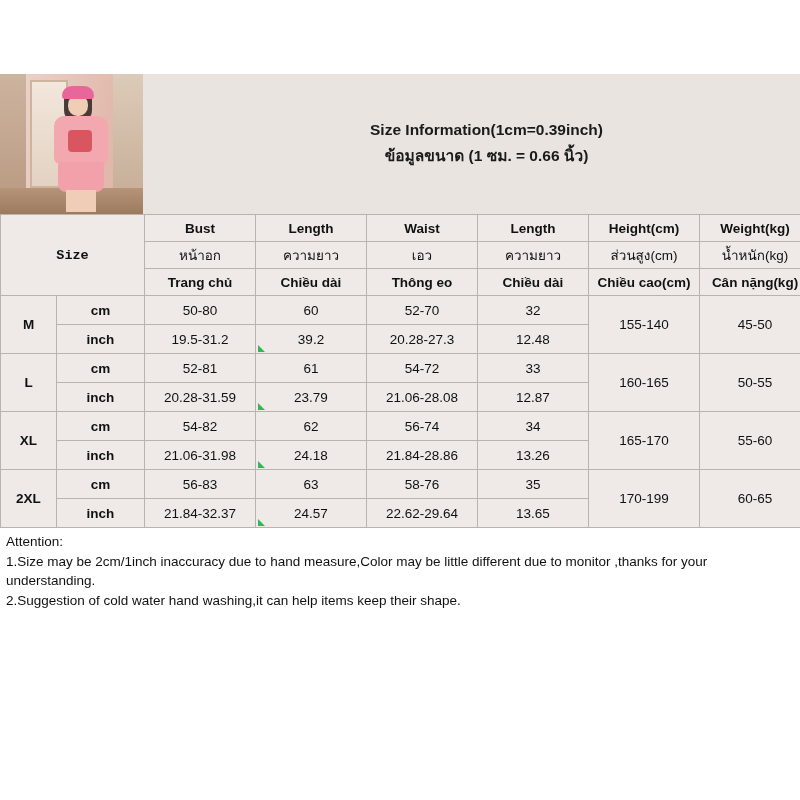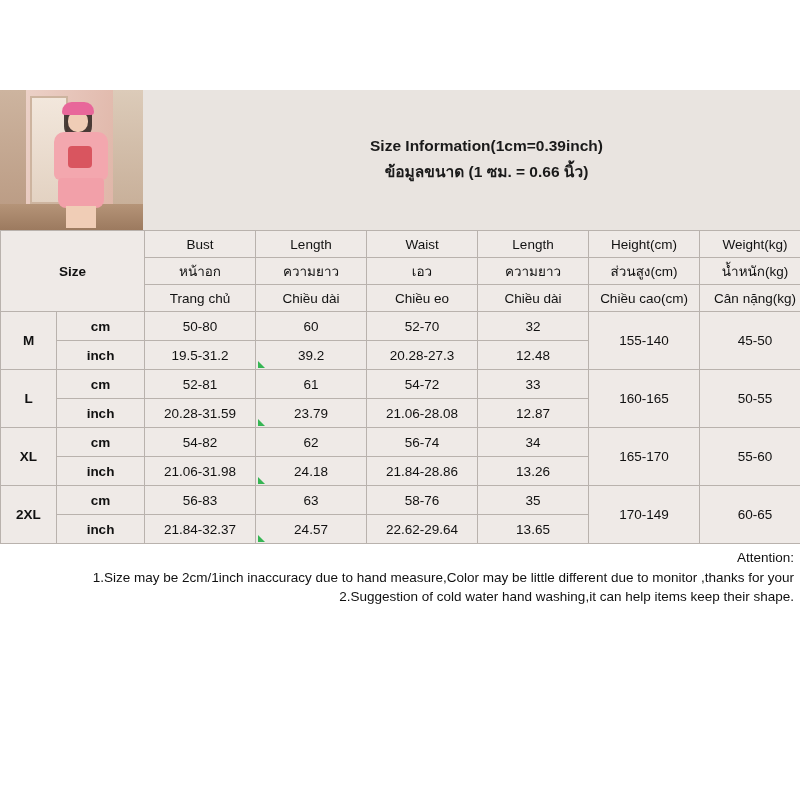"Size Information(1cm=0.39inch)" #chart { top: 90px -> 74px }
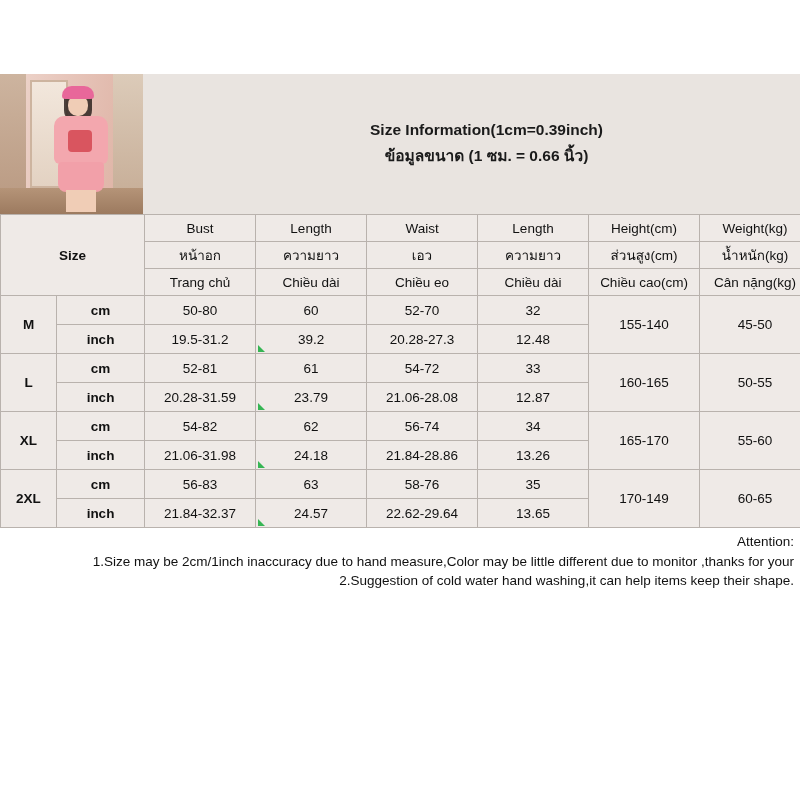"Bust" .hdr-cell.b { font-weight: normal -> bold }
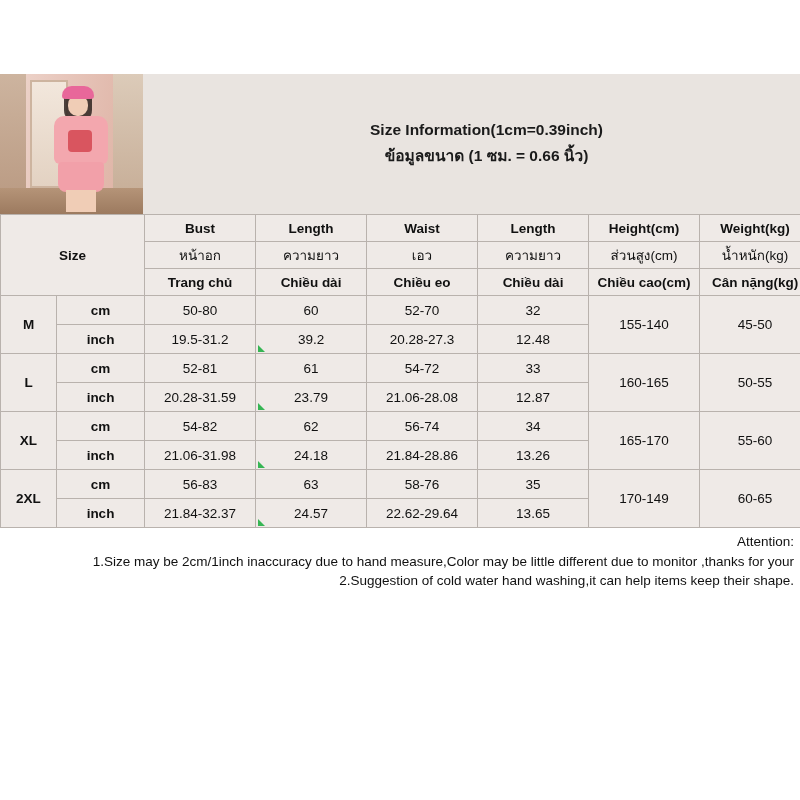"Size" .size-label { font-family: none -> Liberation Mono, monospace }
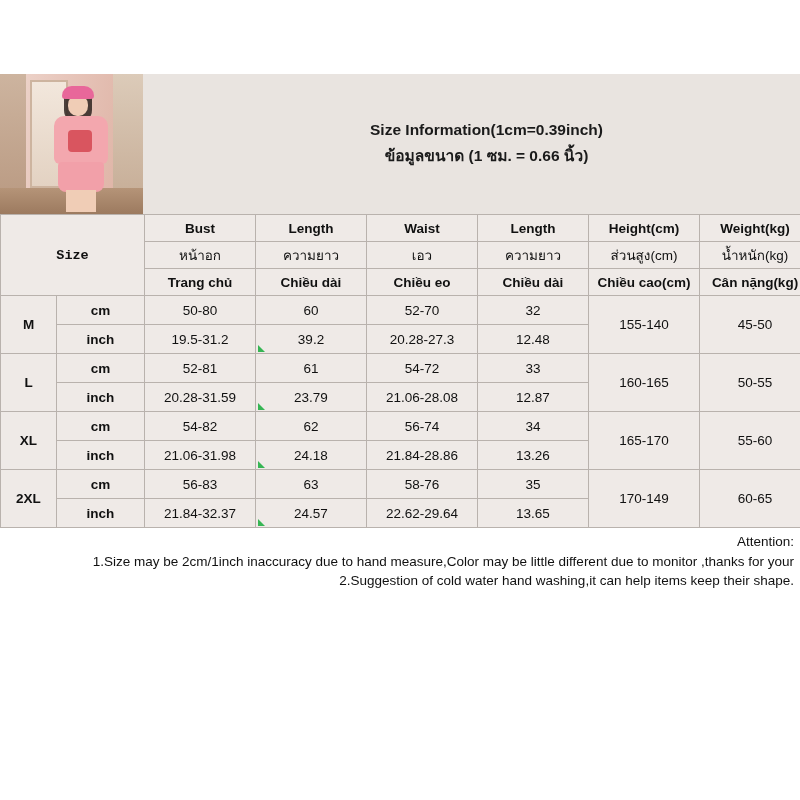"Chiều eo" td.hdr-cell { text: Chiều -> Thông }
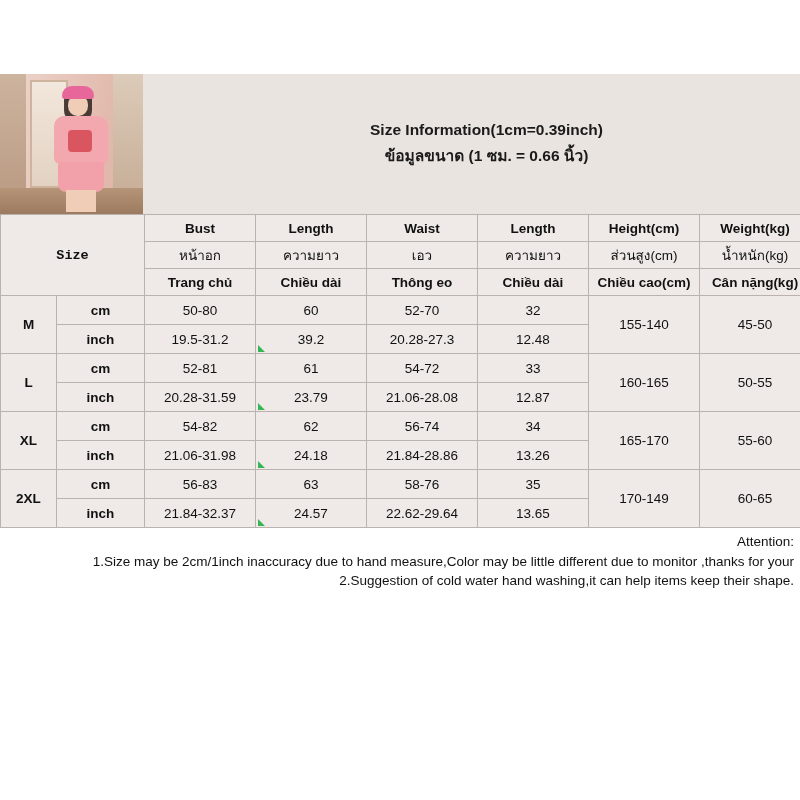"170-149" td { text: 170-149 -> 170-199 }
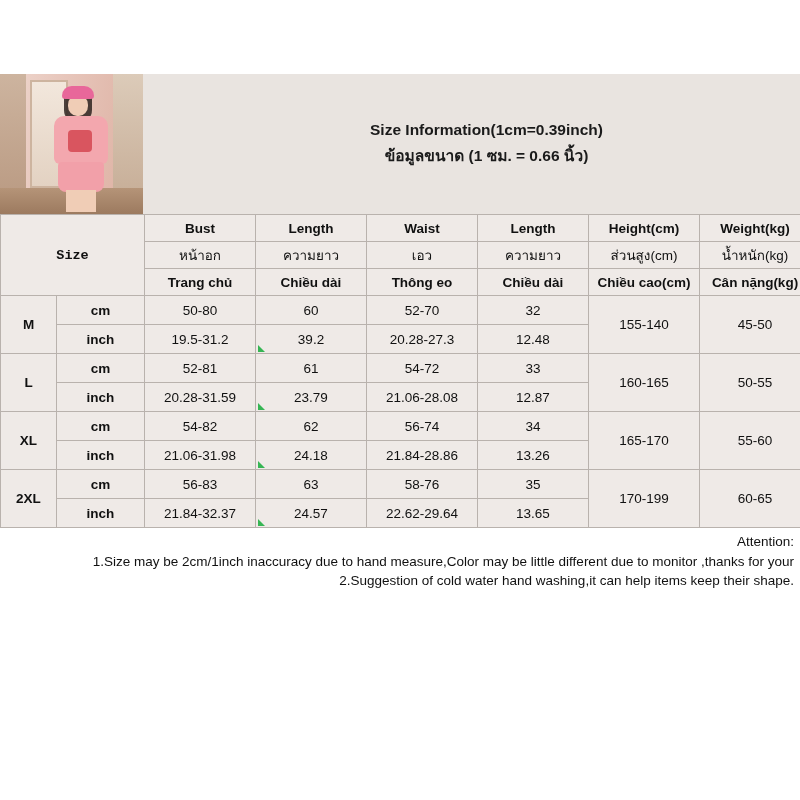"Attention:" .attention div { text-align: right -> none }
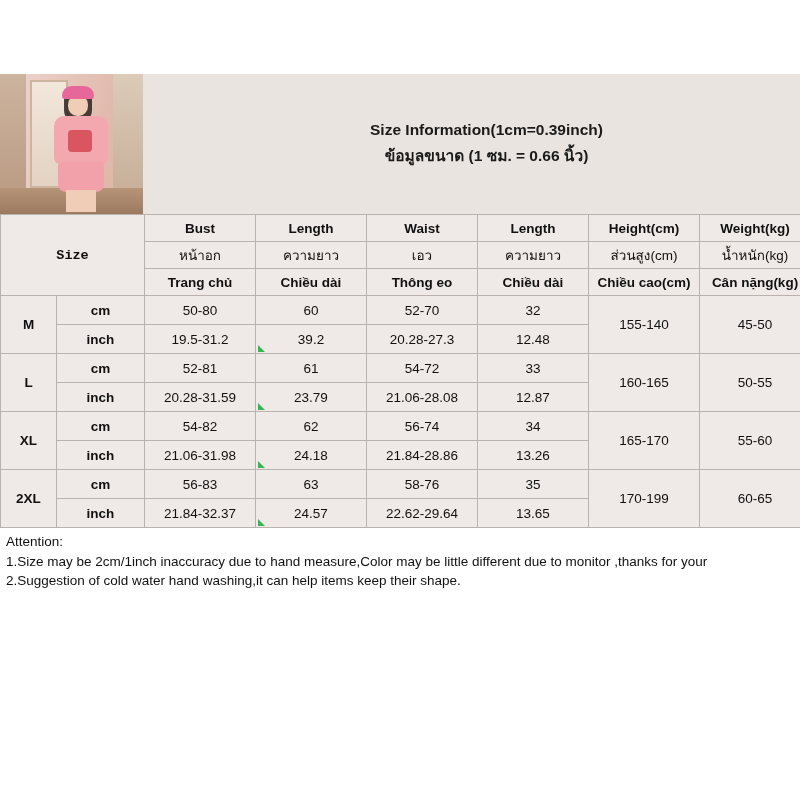"understanding." div { html: none -> <div>understanding.</div> }
